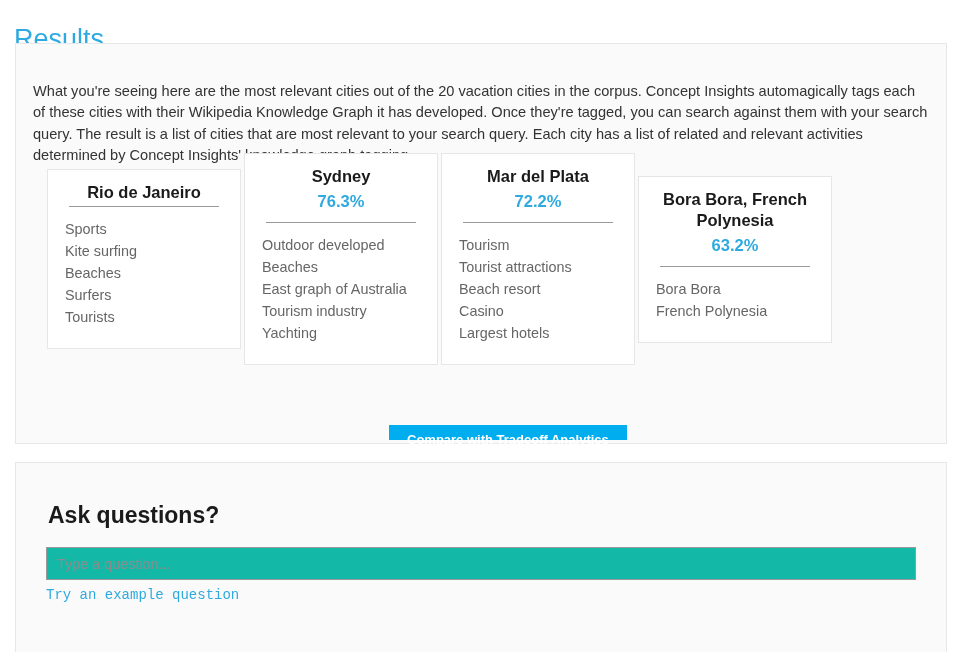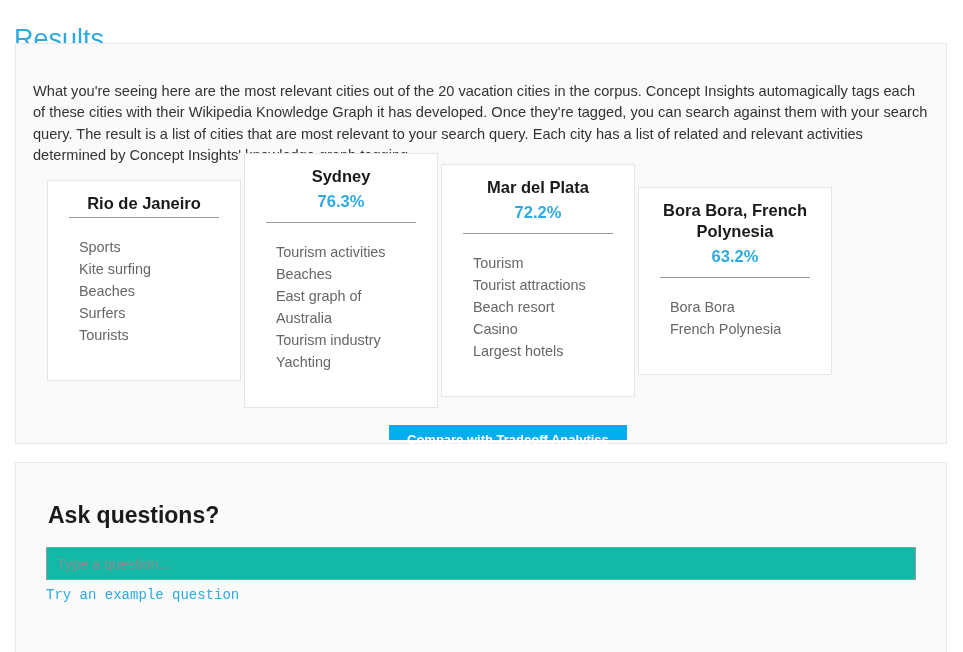"Sports" .card-tags { margin: 18px -> 4px }
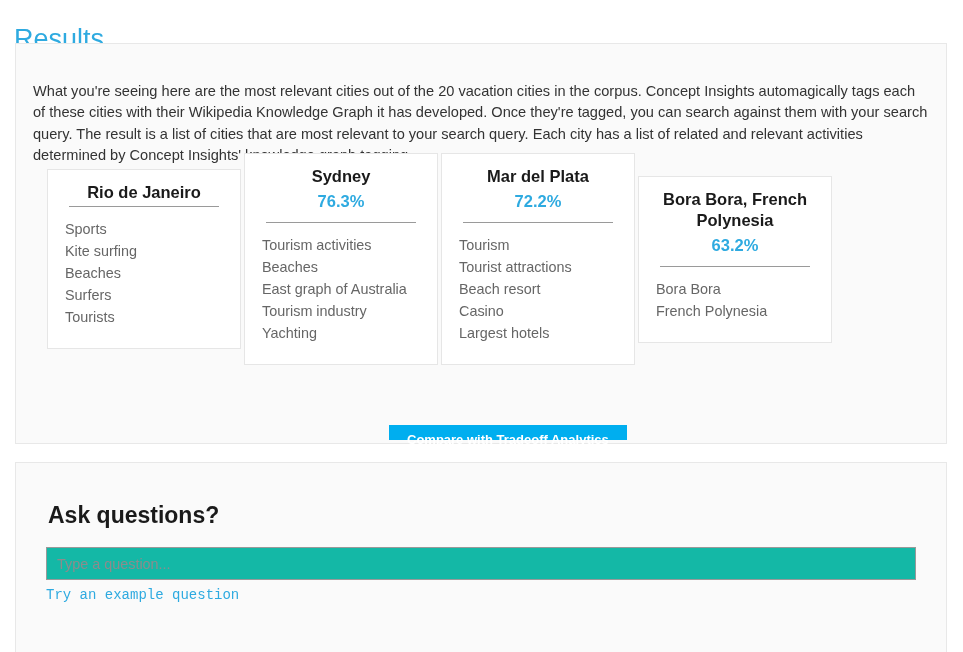"Tourism activities" li { text: Tourism activities -> Outdoor developed }
